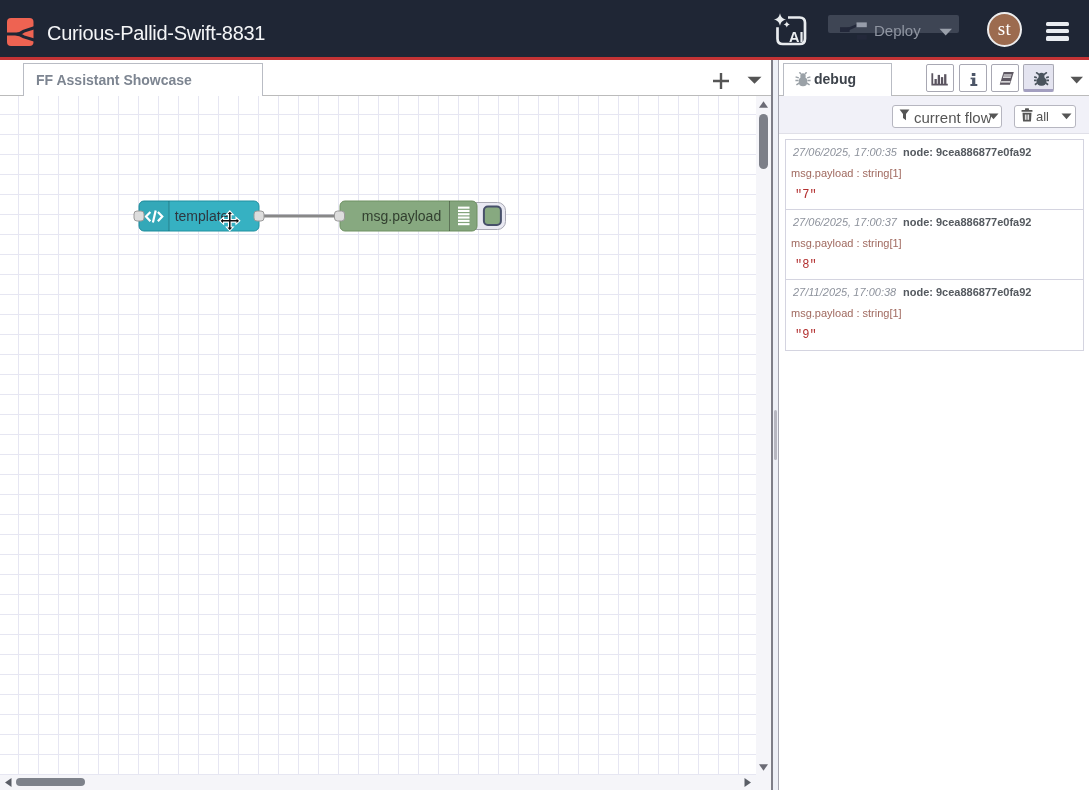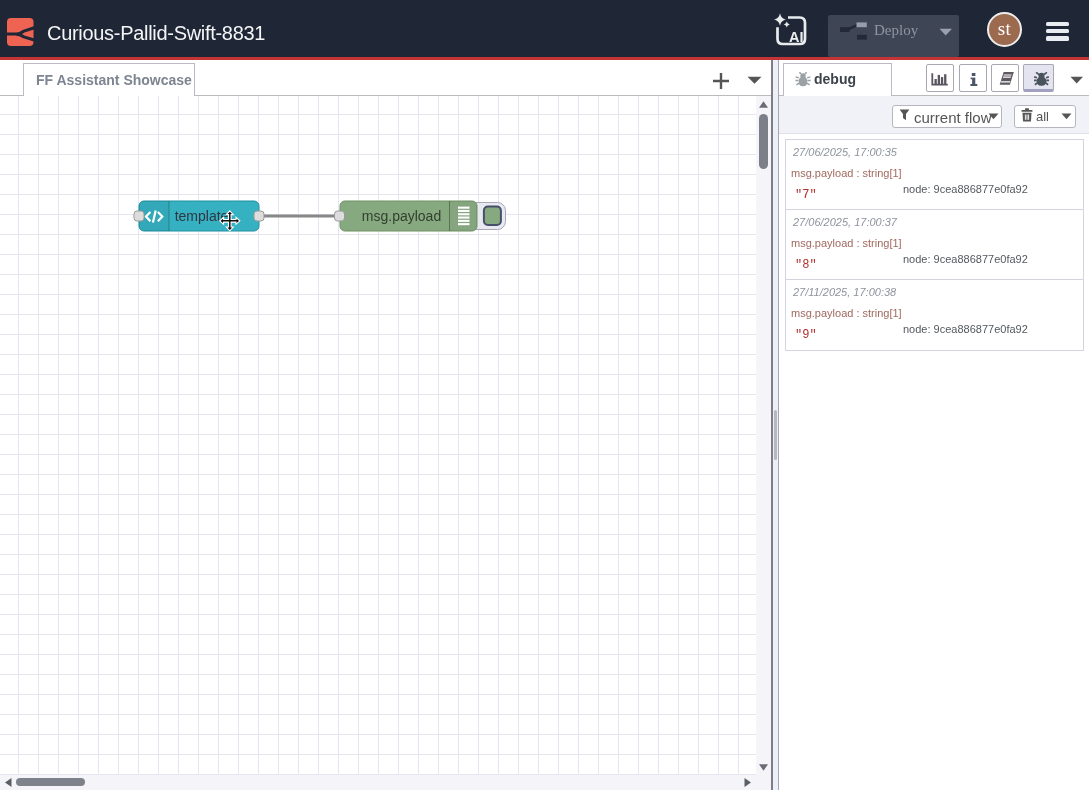"Deploy" #deploy { font-family: Liberation Serif, serif -> none; height: 42px -> 18px }
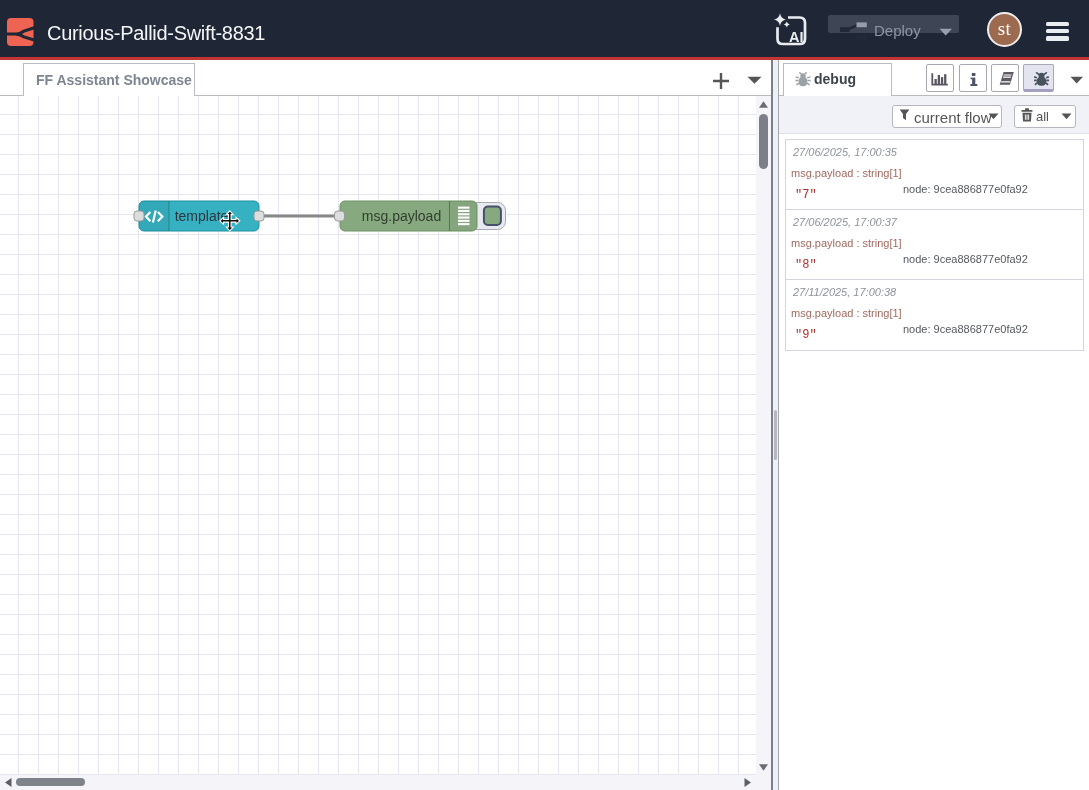"FF Assistant Showcase" #tab1 { width: 172px -> 240px }
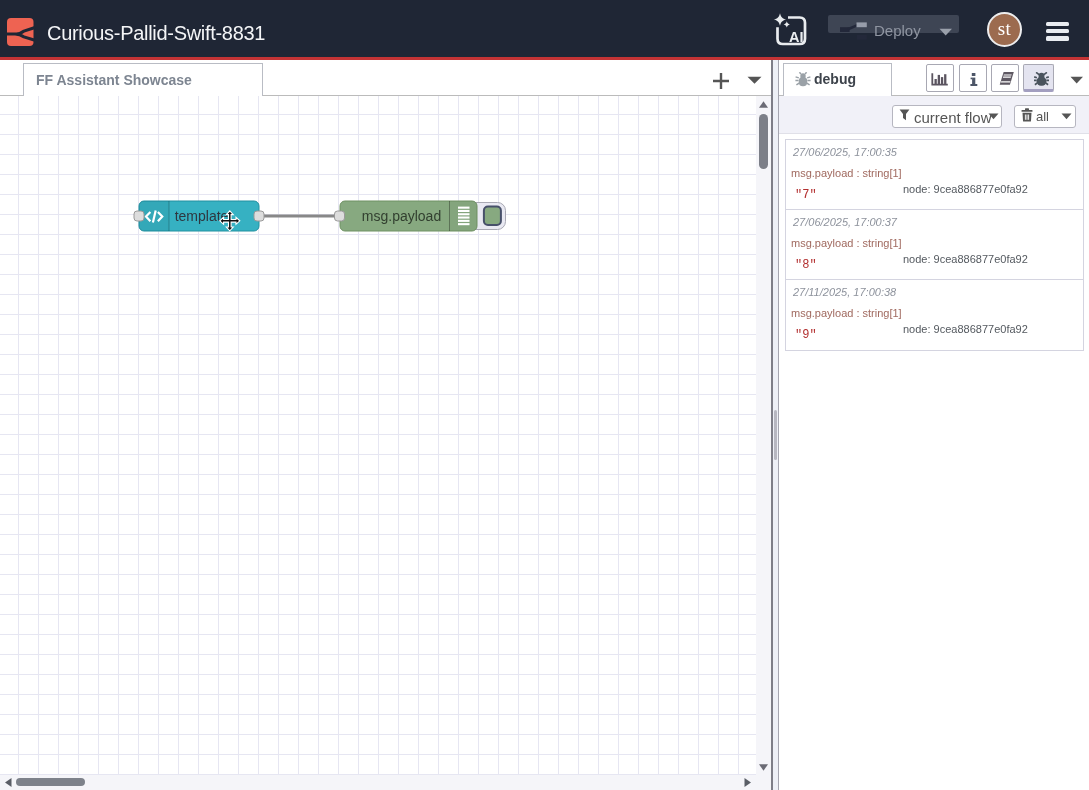"node: 9cea886877e0fa92" .m-node { font-weight: normal -> bold; margin-top: 37px -> none }
